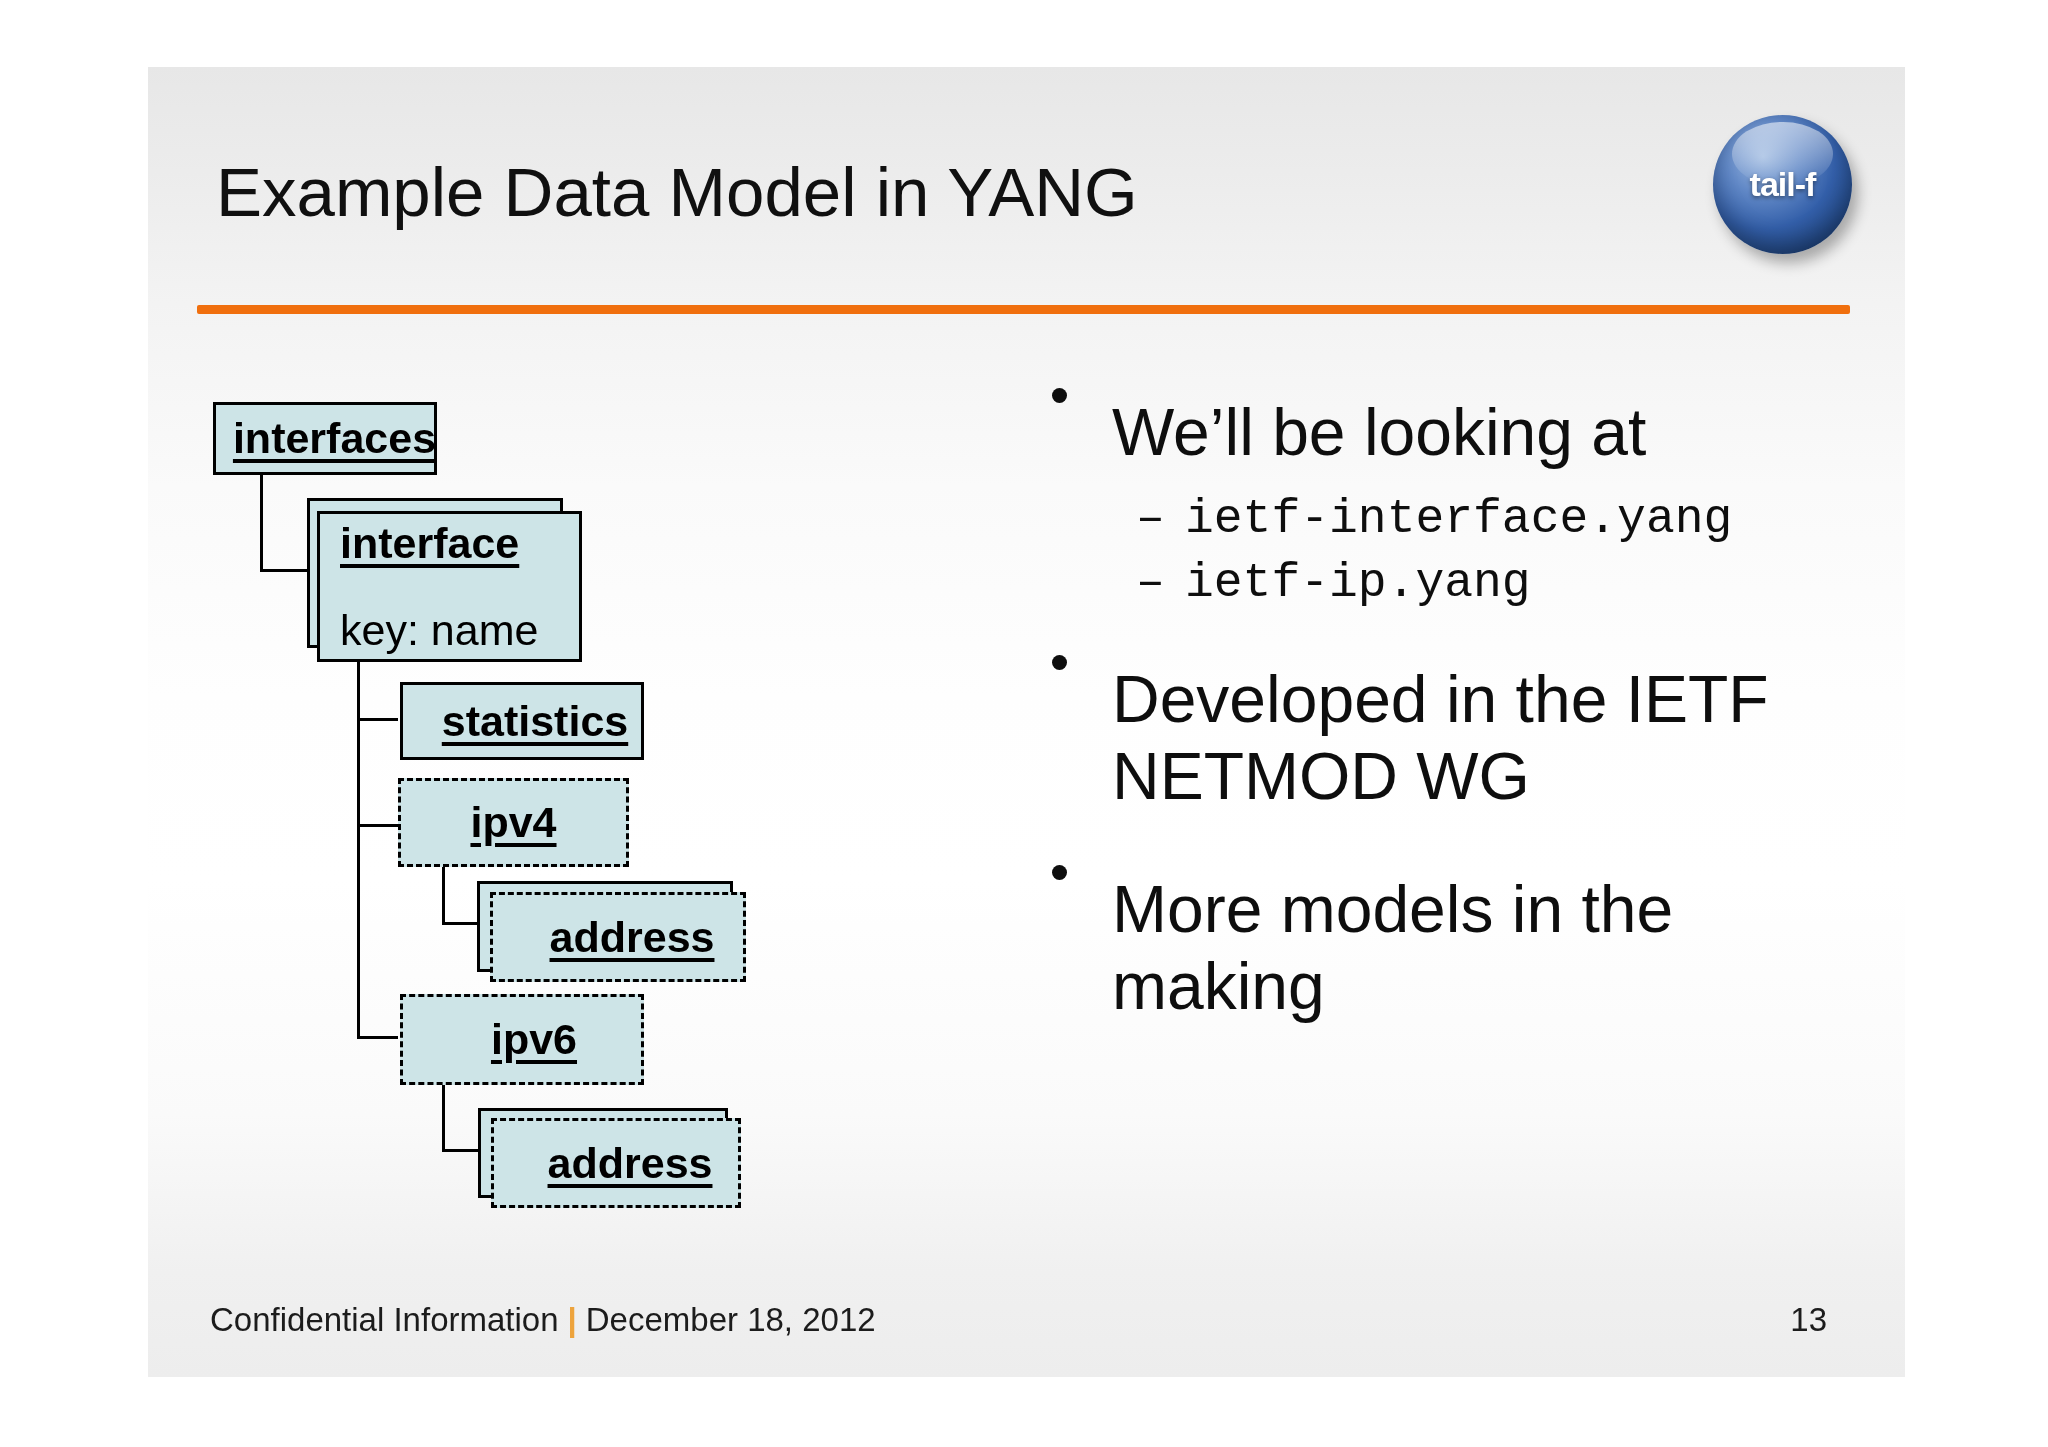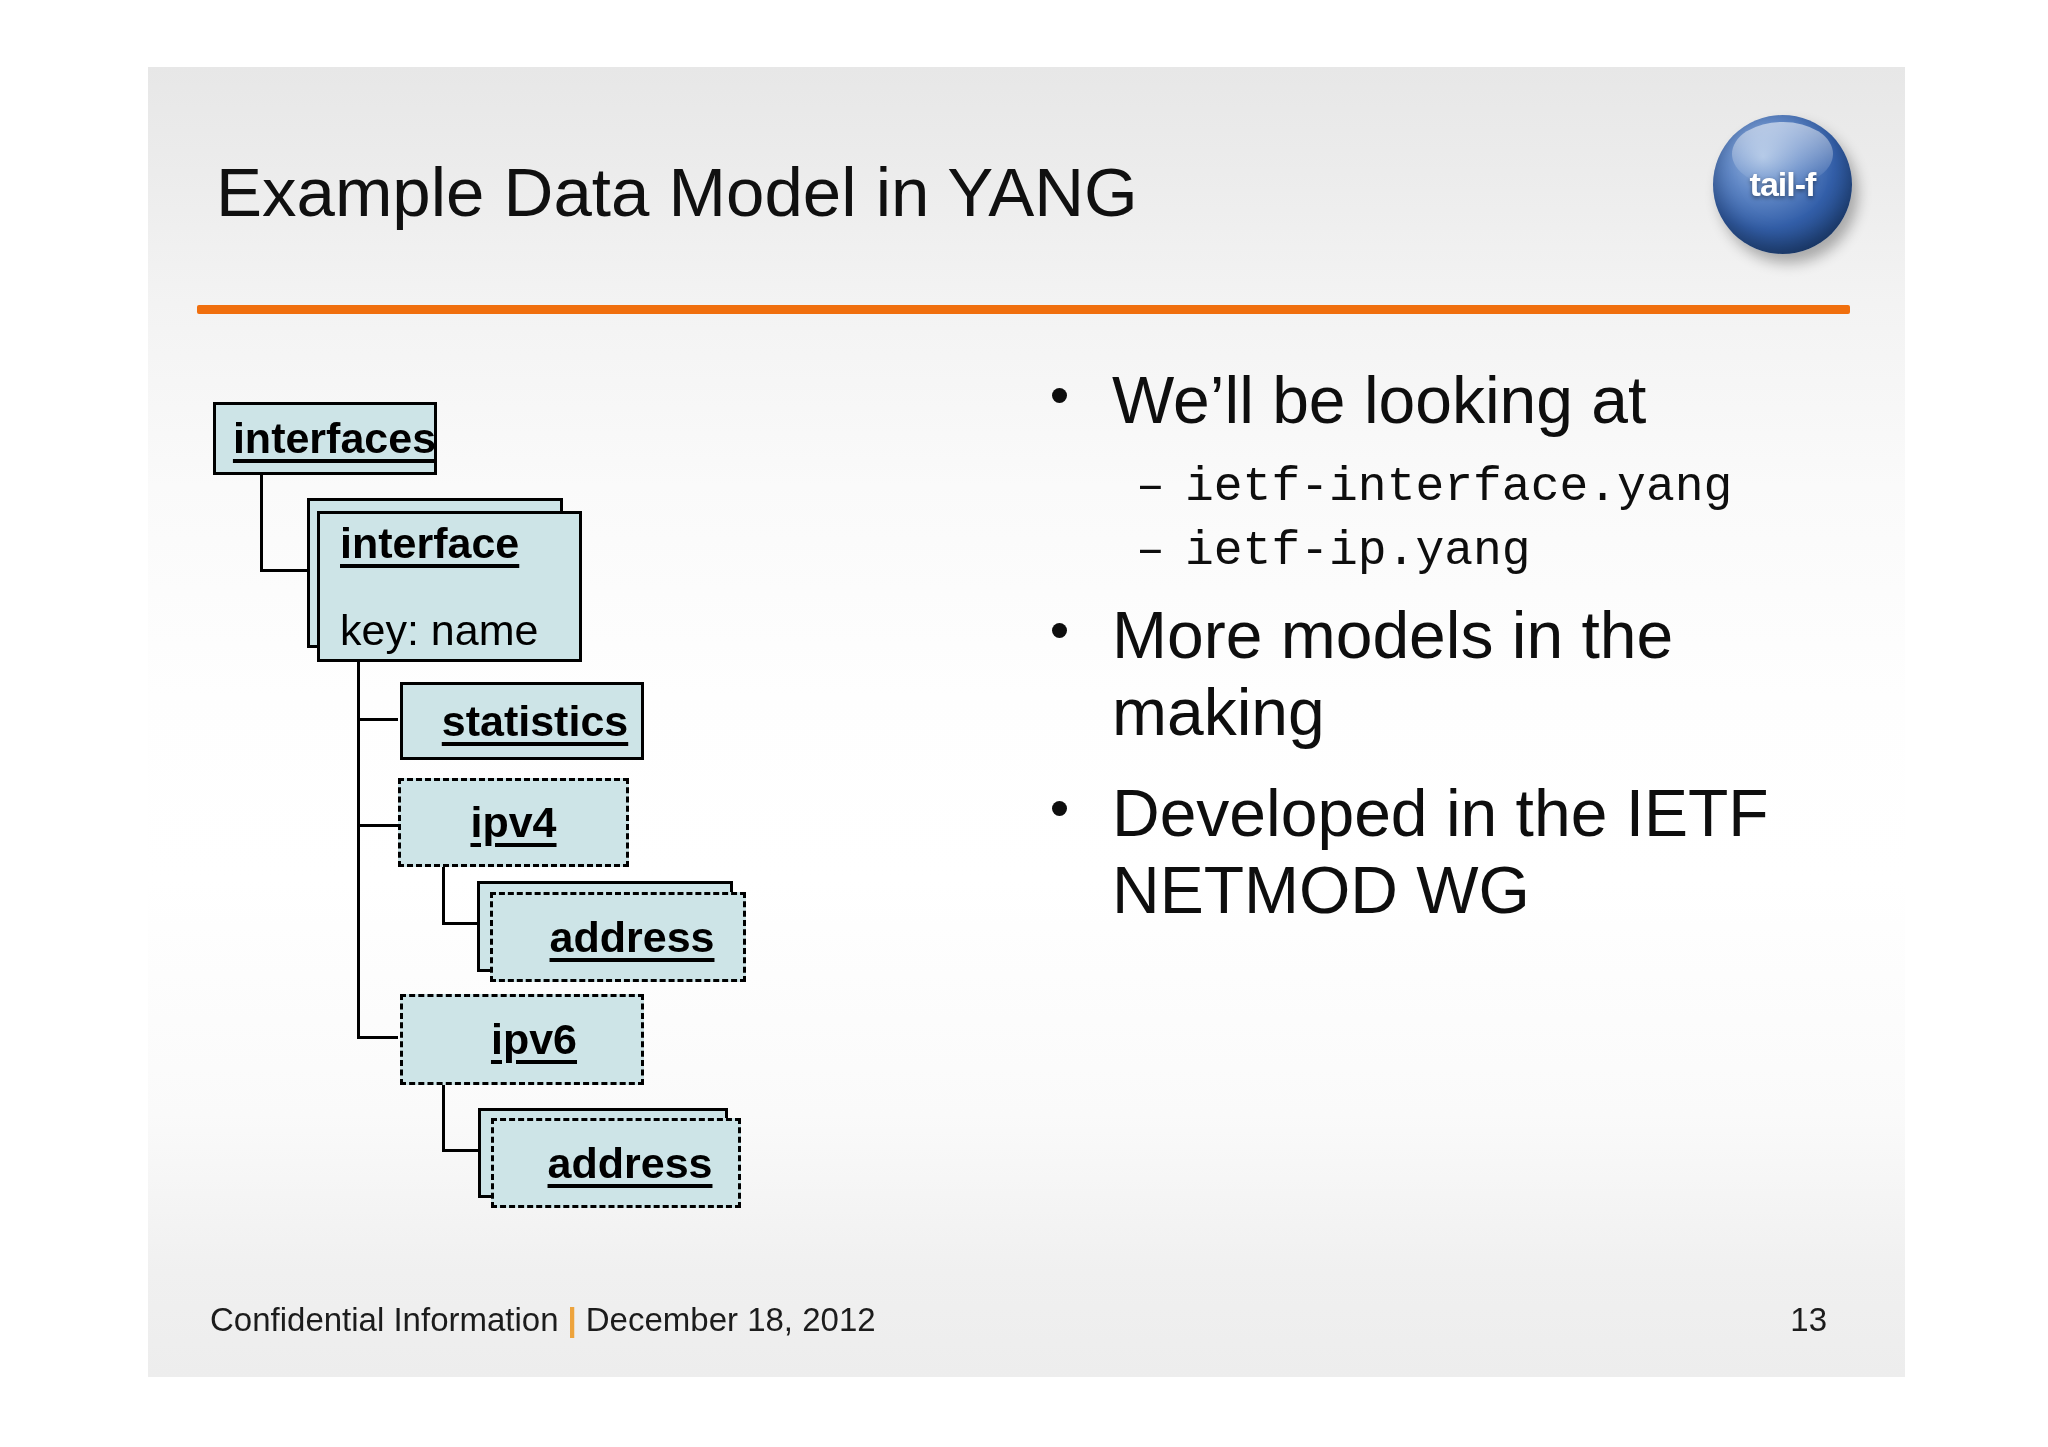"We’ll be looking at" .btext { margin-top: none -> 32px }
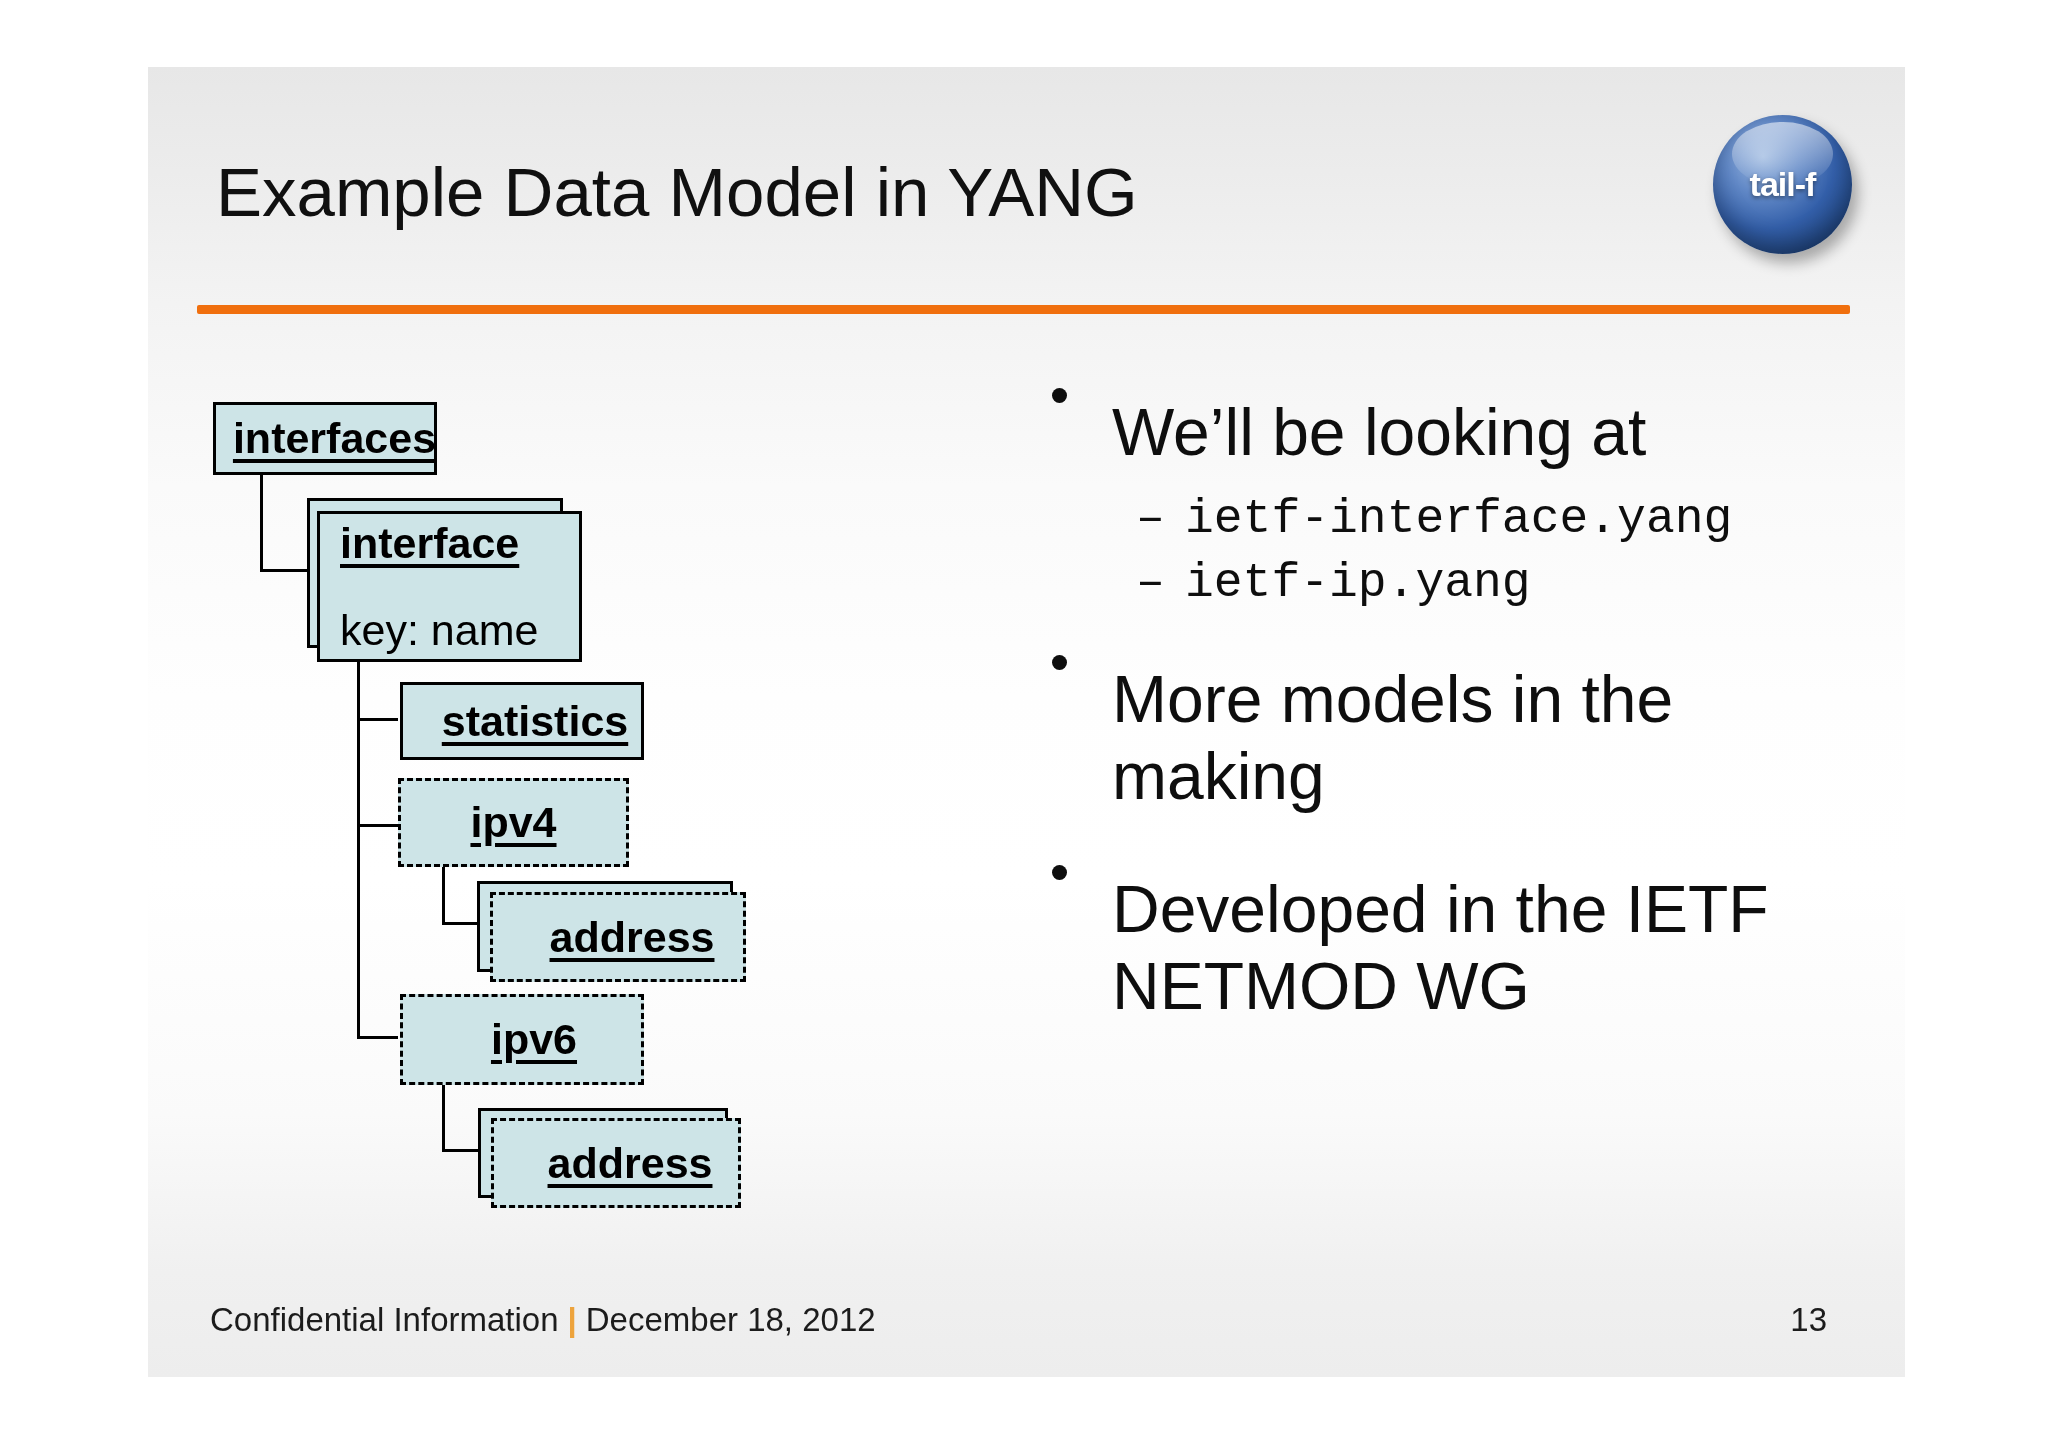"More models in the making" div.brow { order: before "Developed in the IETF NETMOD" -> after "Developed in the IETF NETMOD" }
